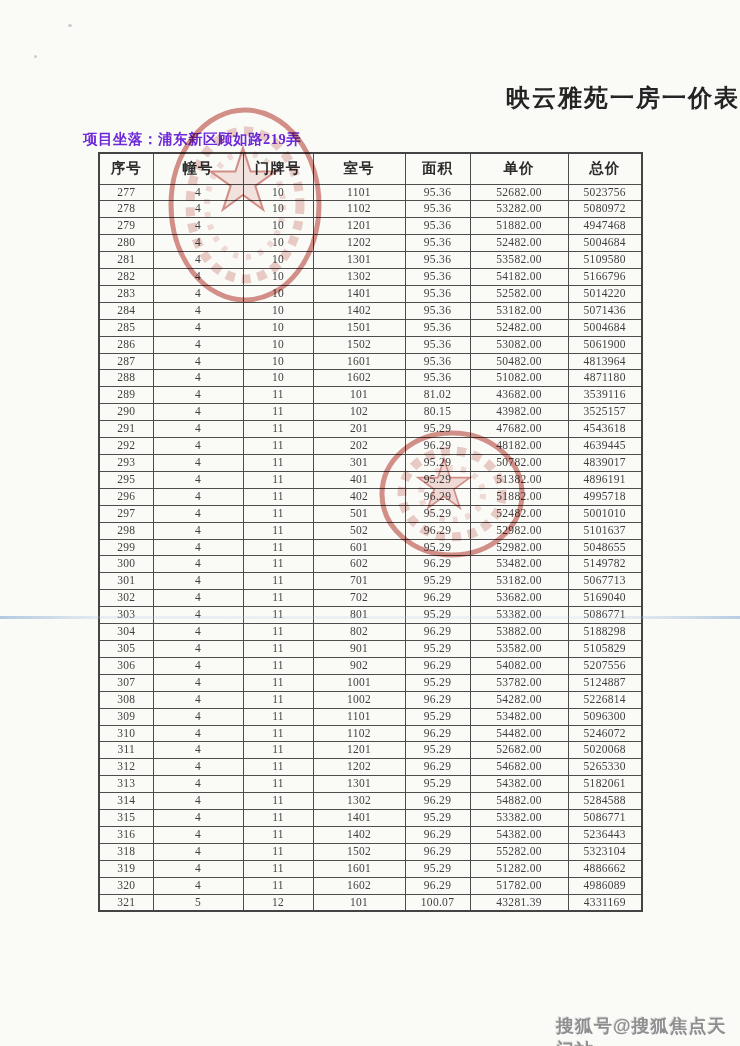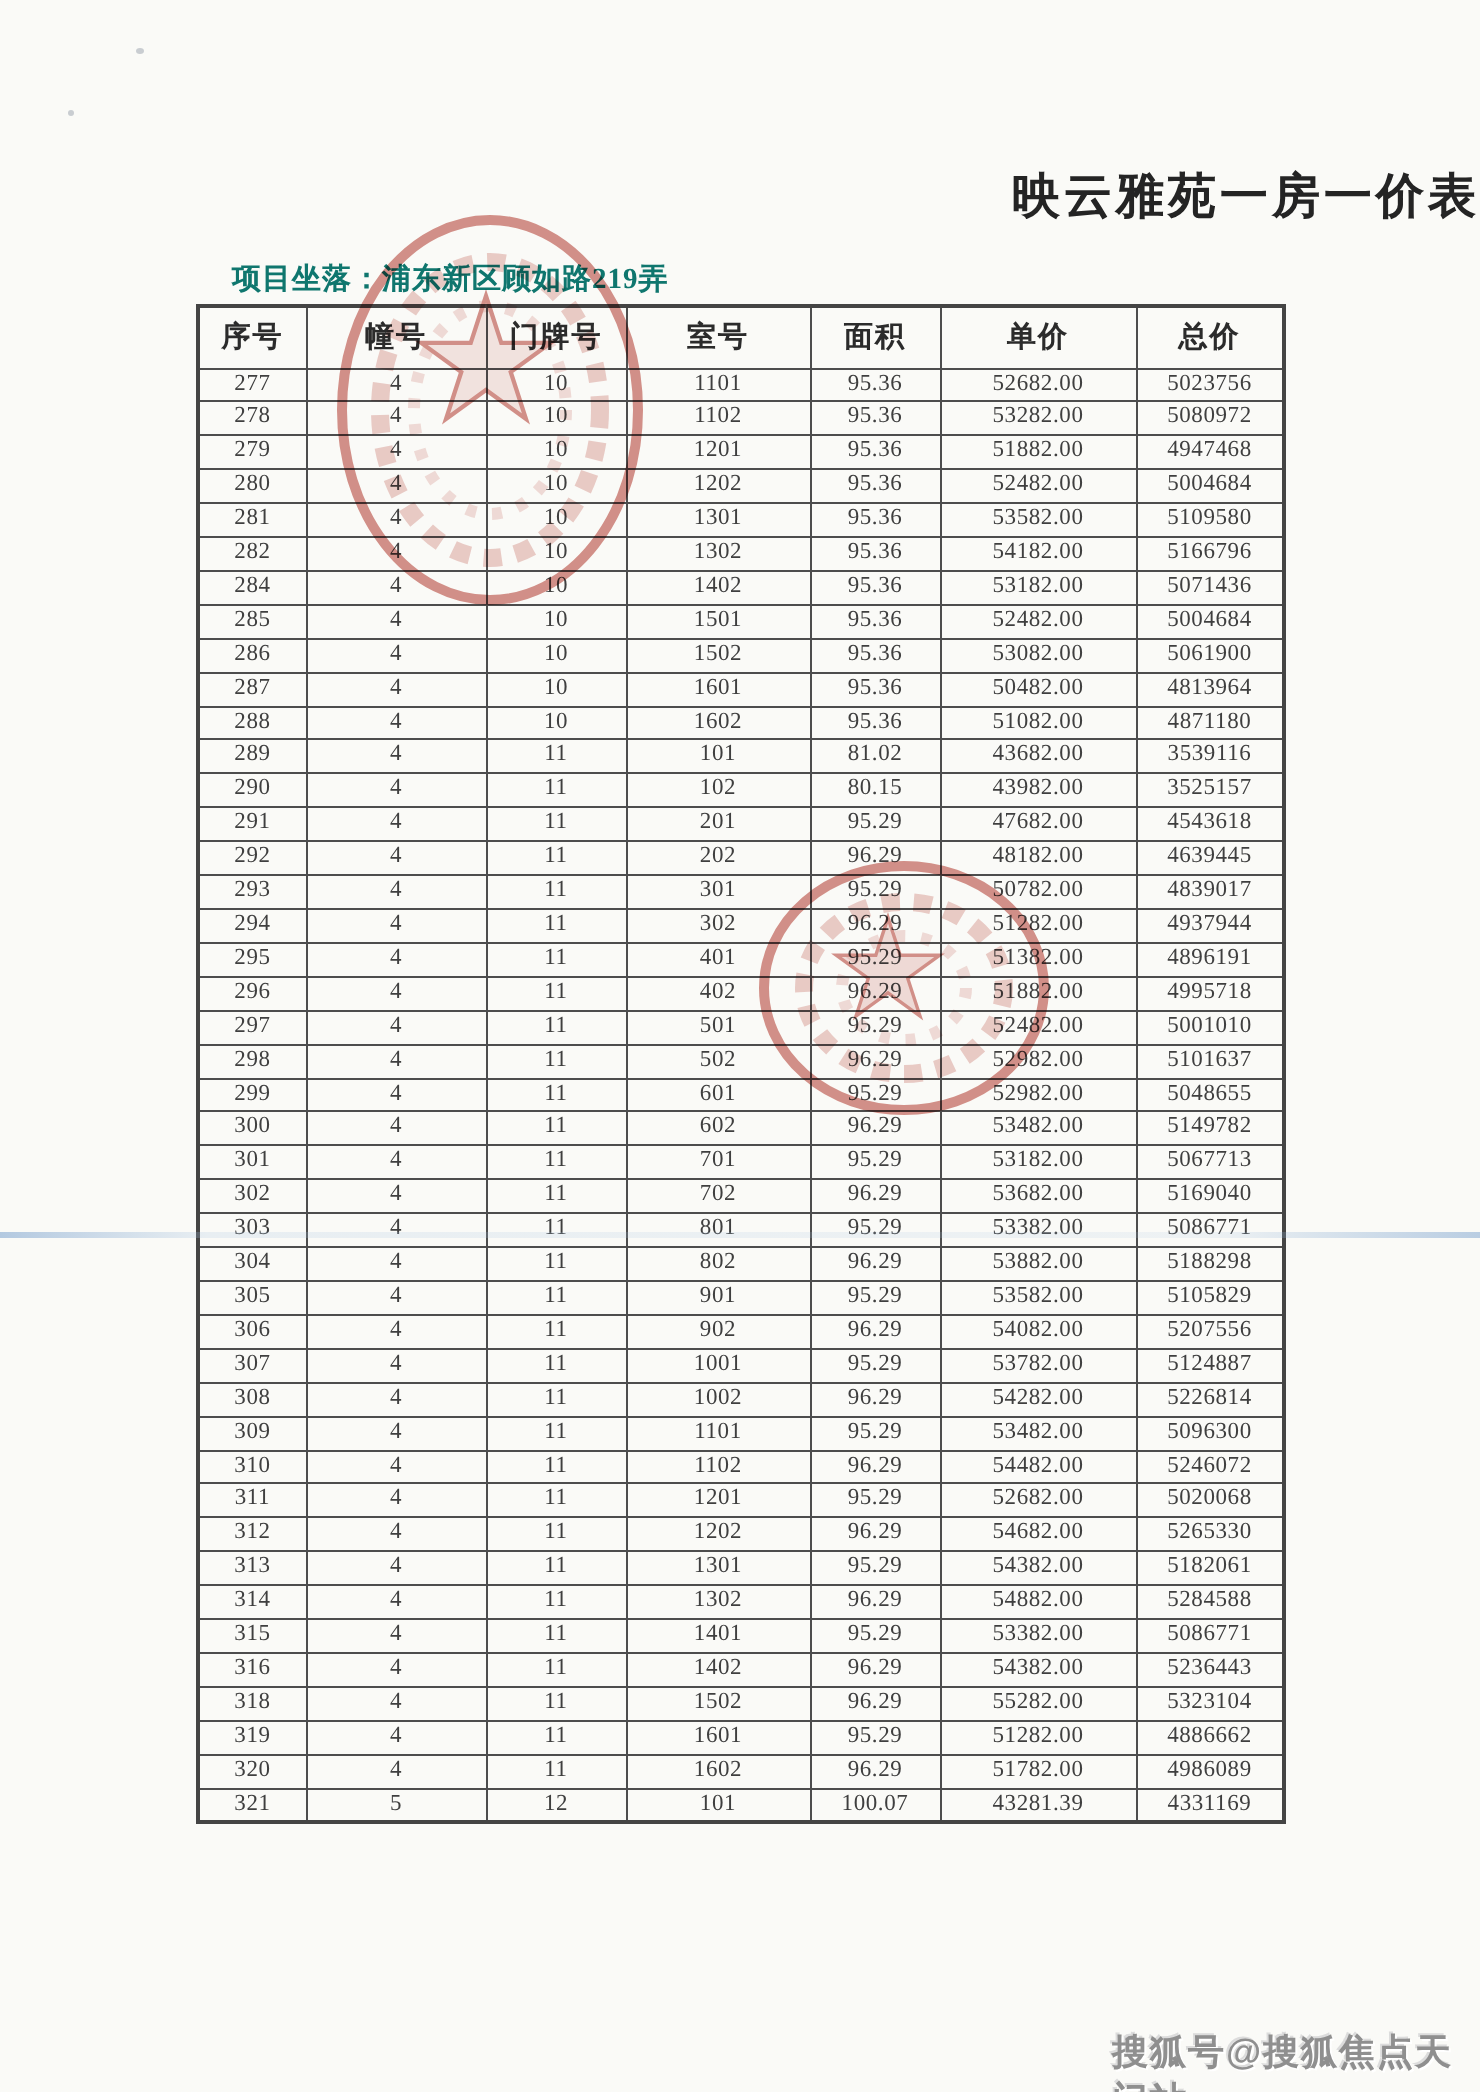"项目坐落：浦东新区顾如路219弄" .location-line { color: #0f766e -> #6d28d9; left: 116px -> 83px }
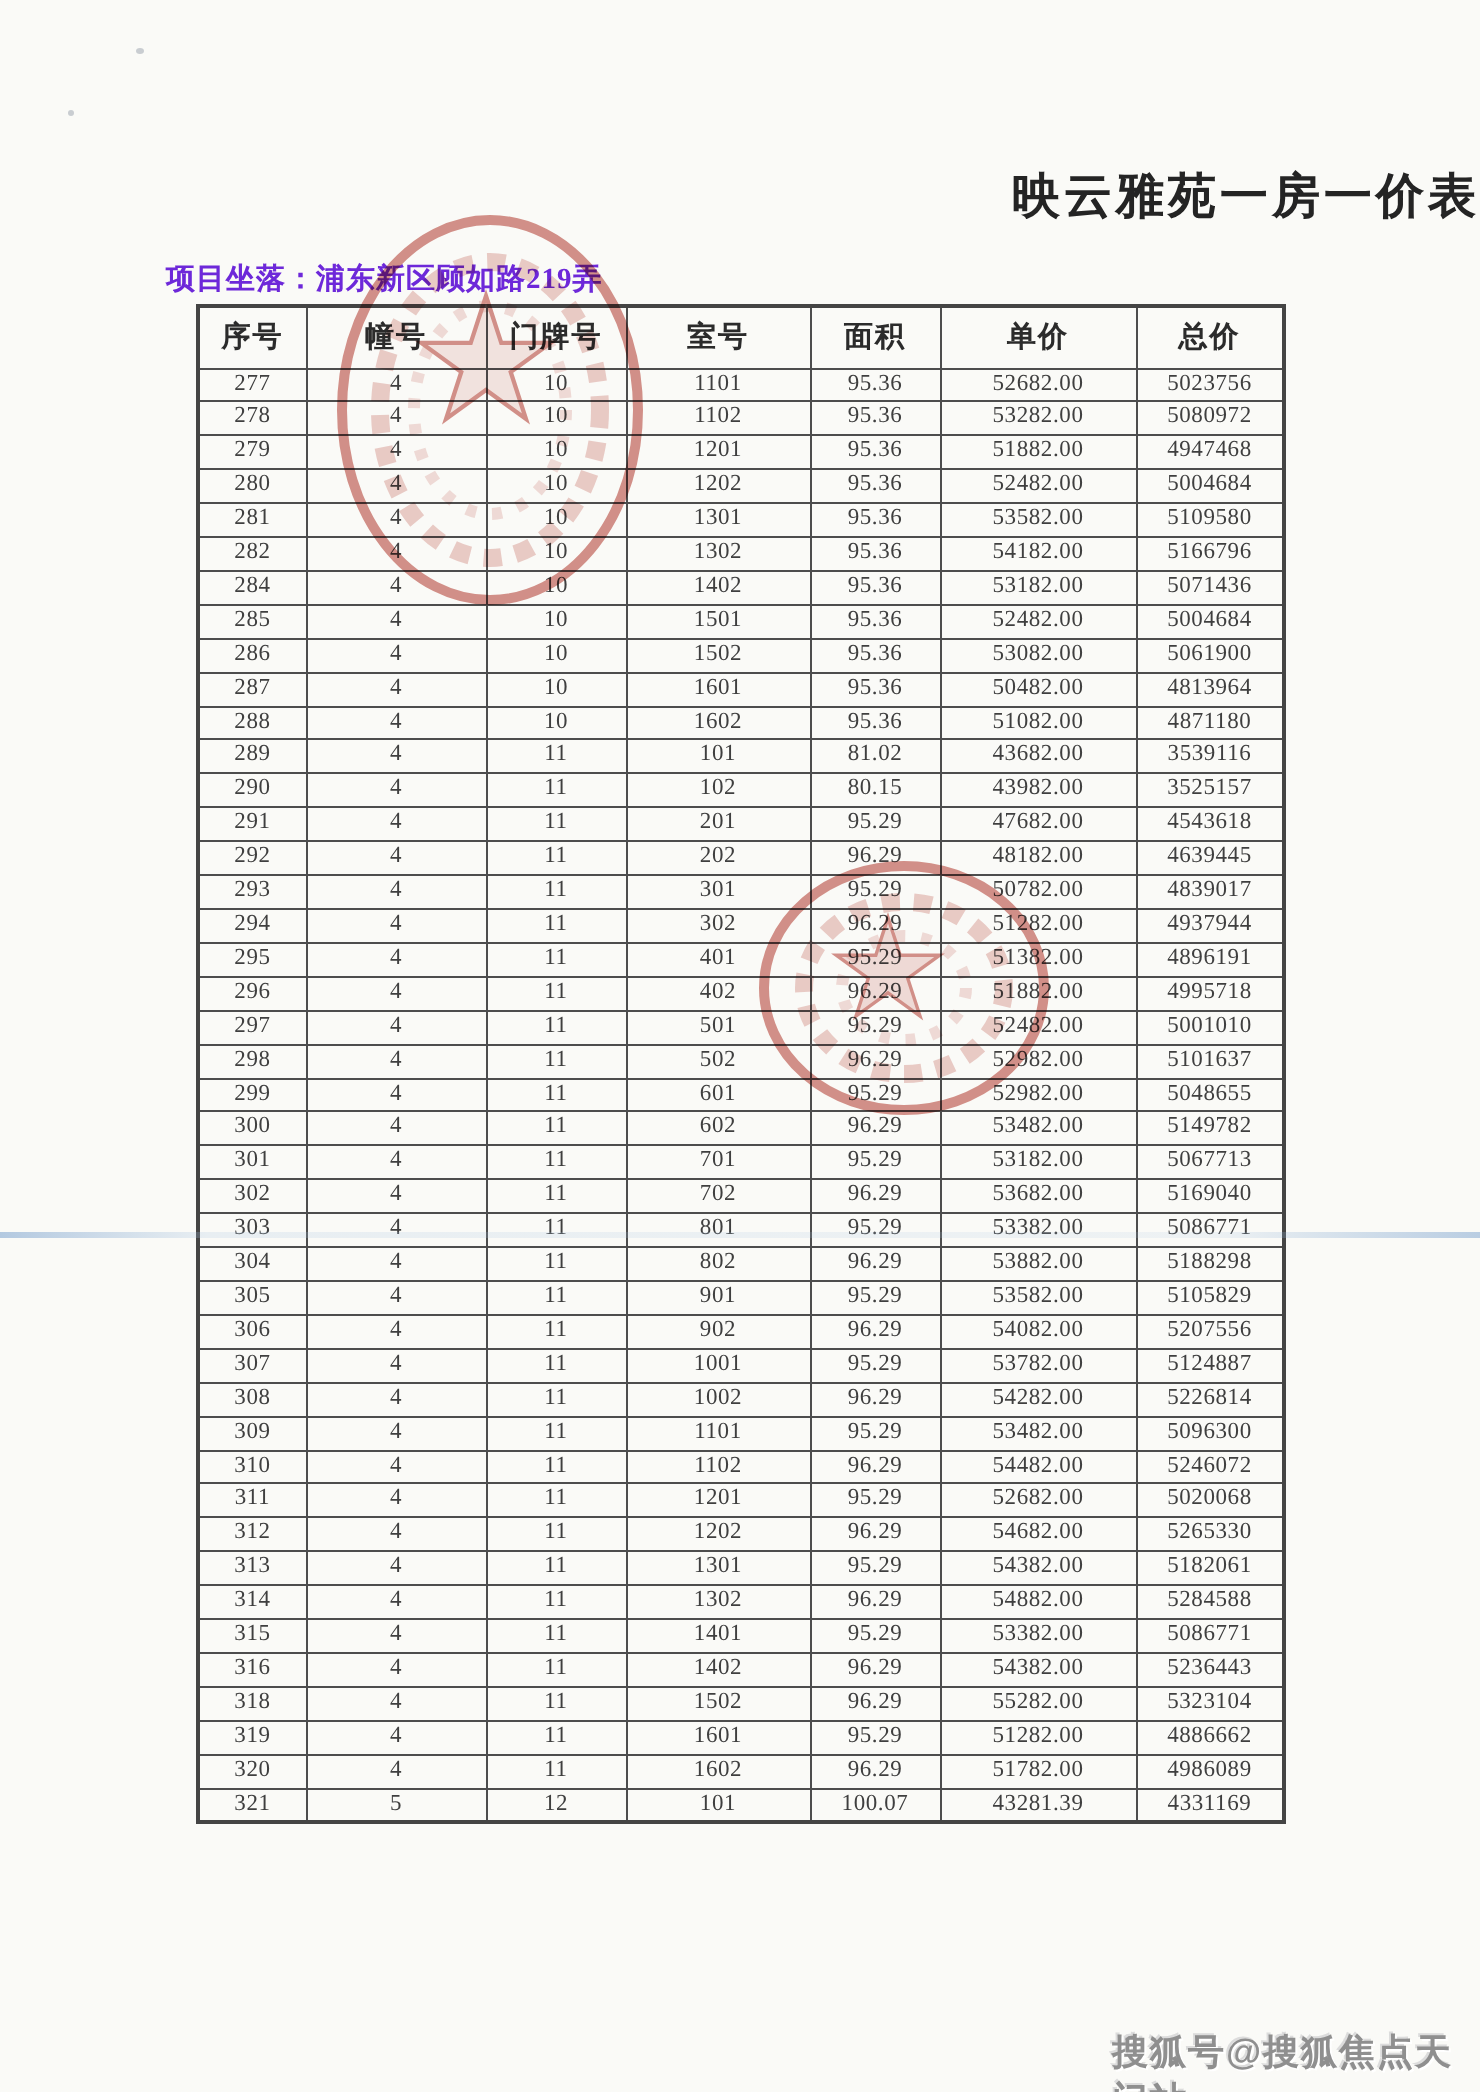"283" tr { html: none -> <tr> <td>283</td> <td>4</td> <td>10</td> <td>1401</td> <td>95.36</td> <td>52582.00</td> <td>5014220</td> </tr> }
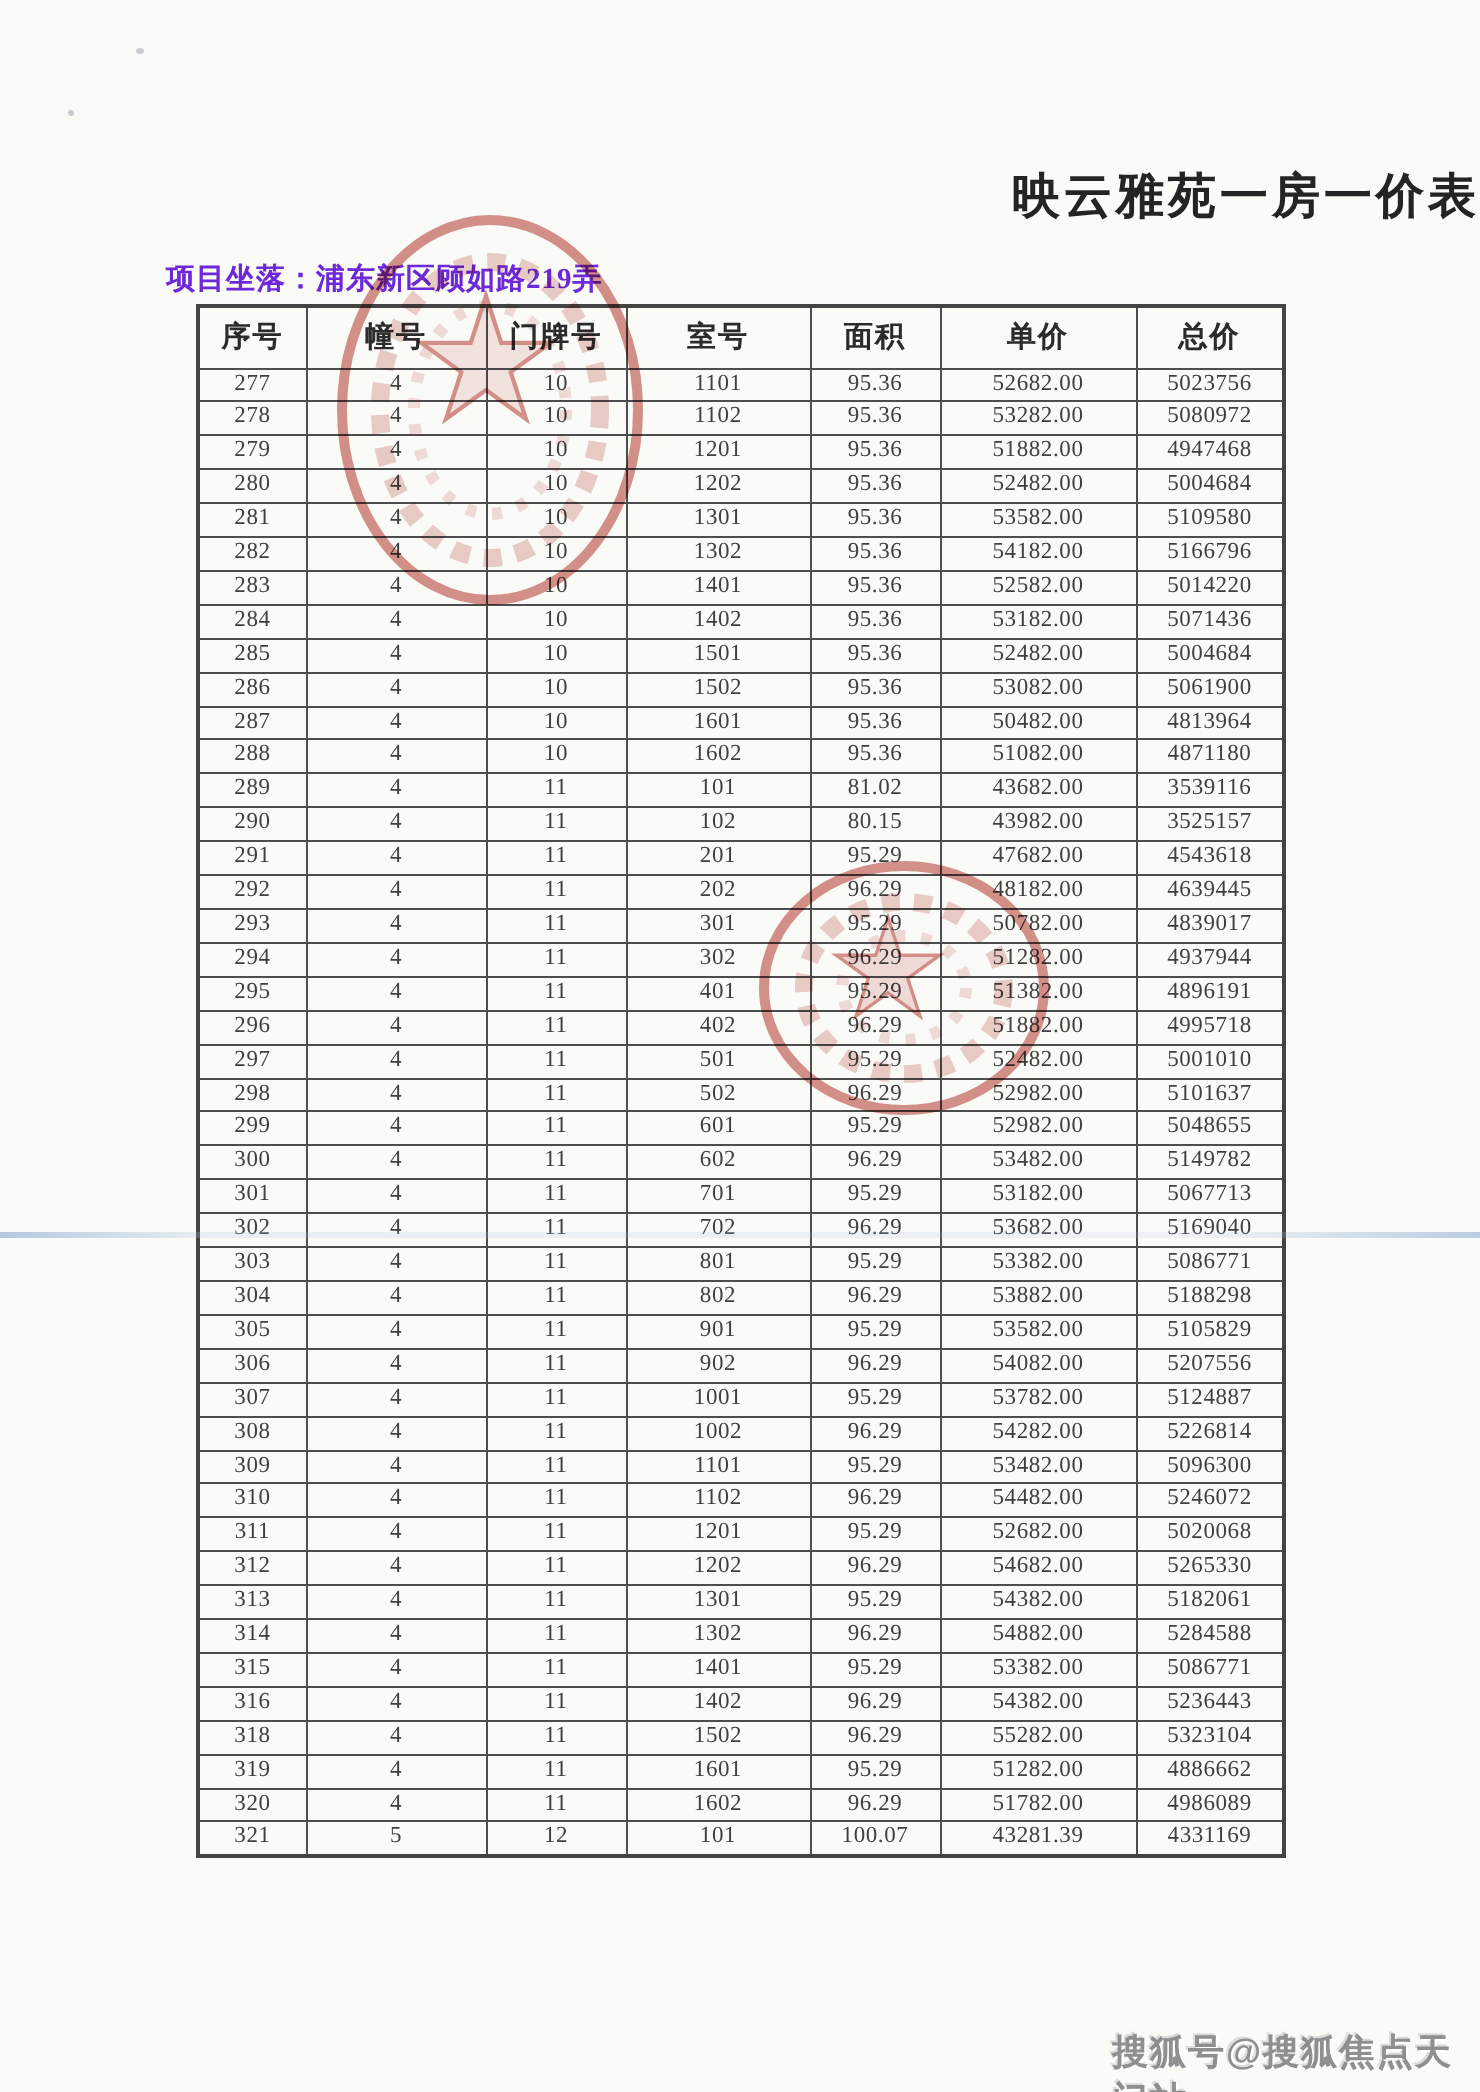"294" tr { html: <tr> <td>294</td> <td>4</td> <td>11</td> <td>302</td> <td>96.29</td> <td>51282.00</td> <td>4937944</td> </tr> -> none }
